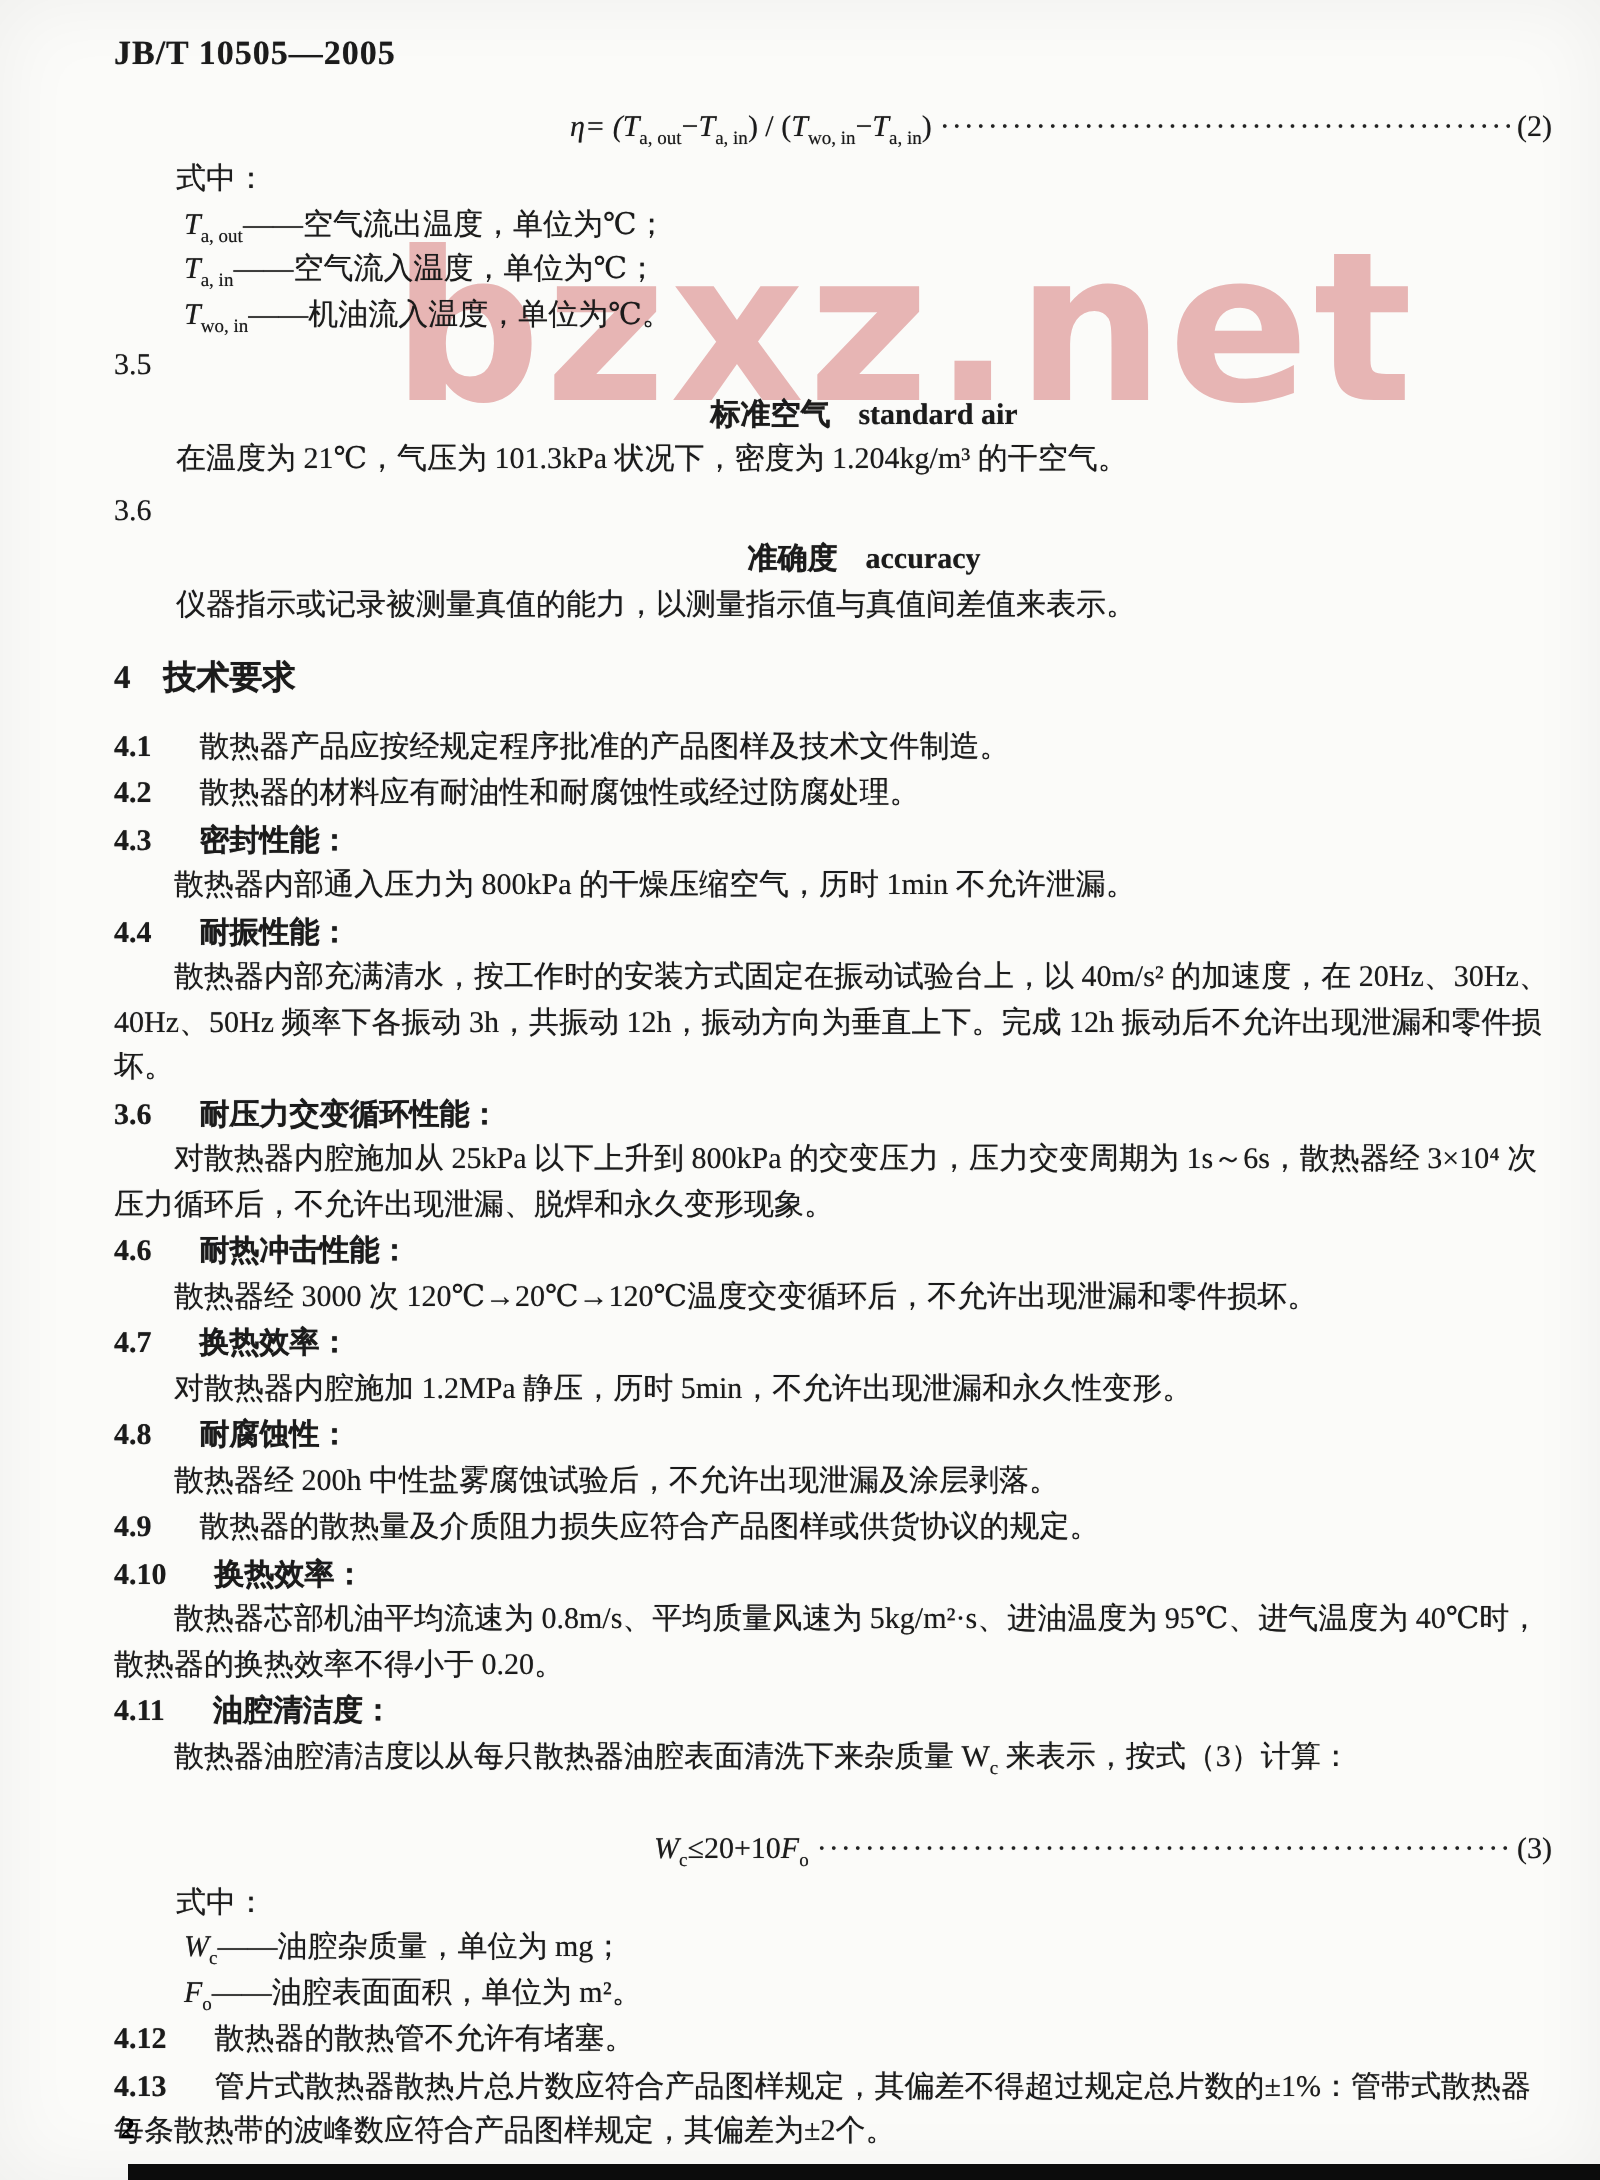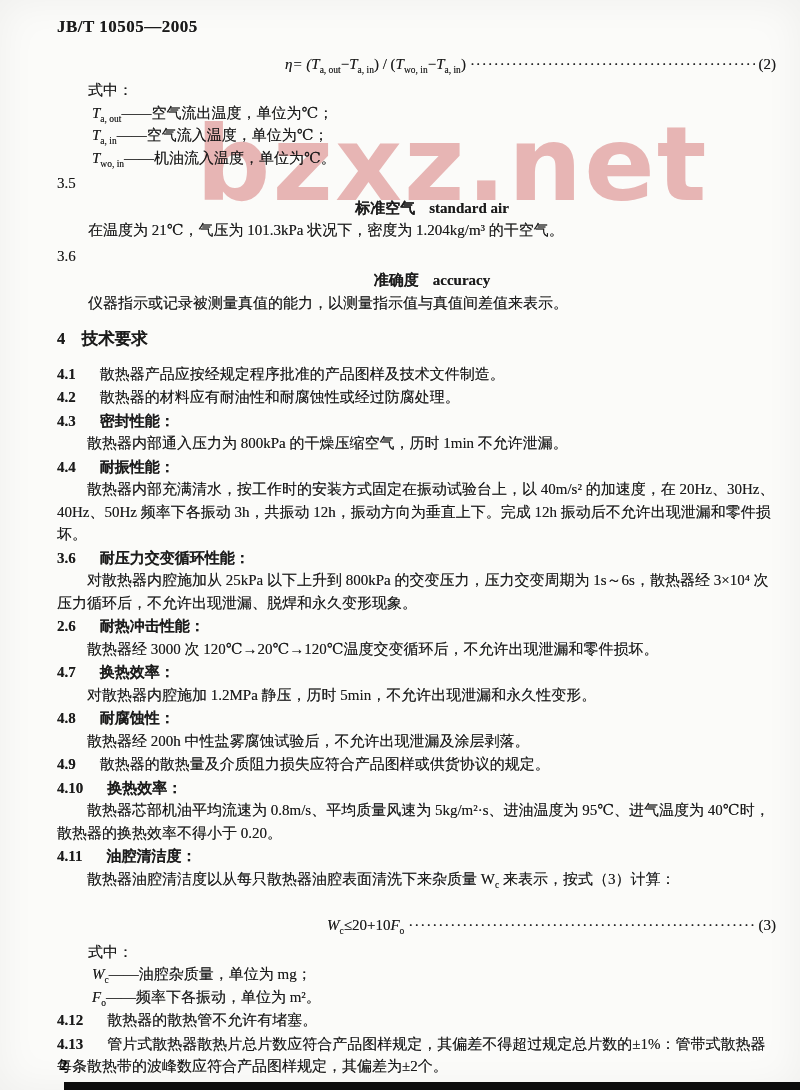"2.6" span.clause-num { text: 2.6 -> 4.6 }
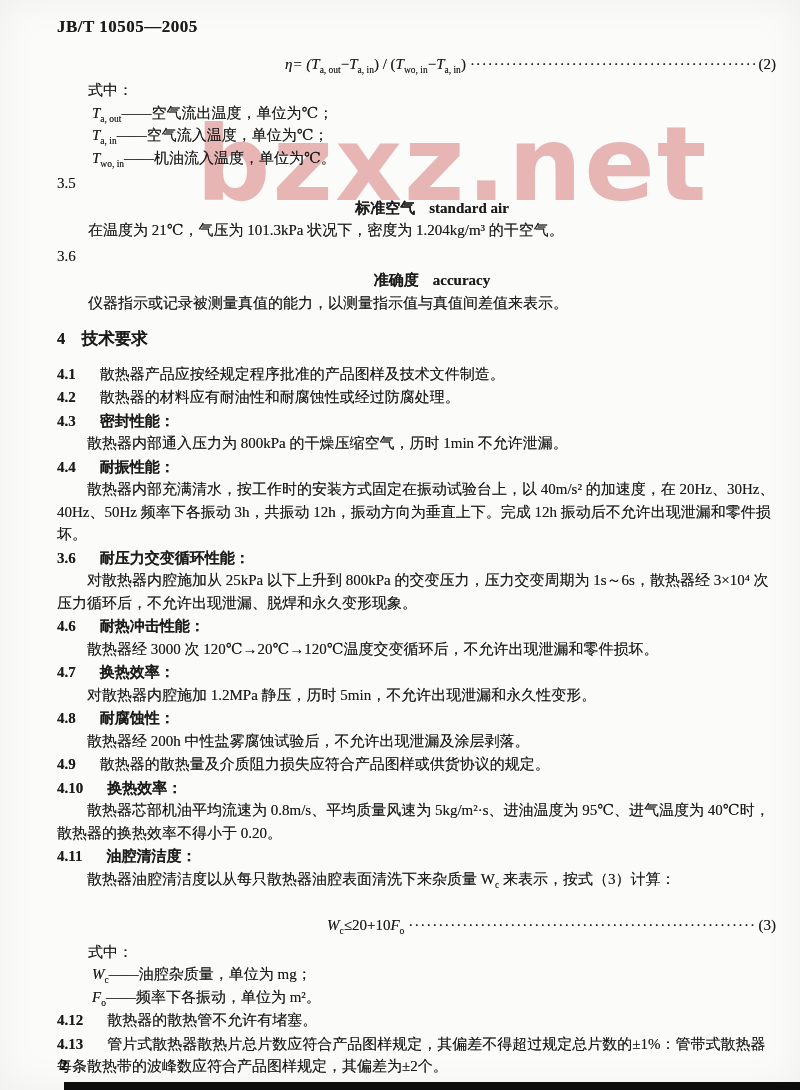"频率下各振动，单位为 m²。" span { text: 频率下各振动 -> 油腔表面面积 }
